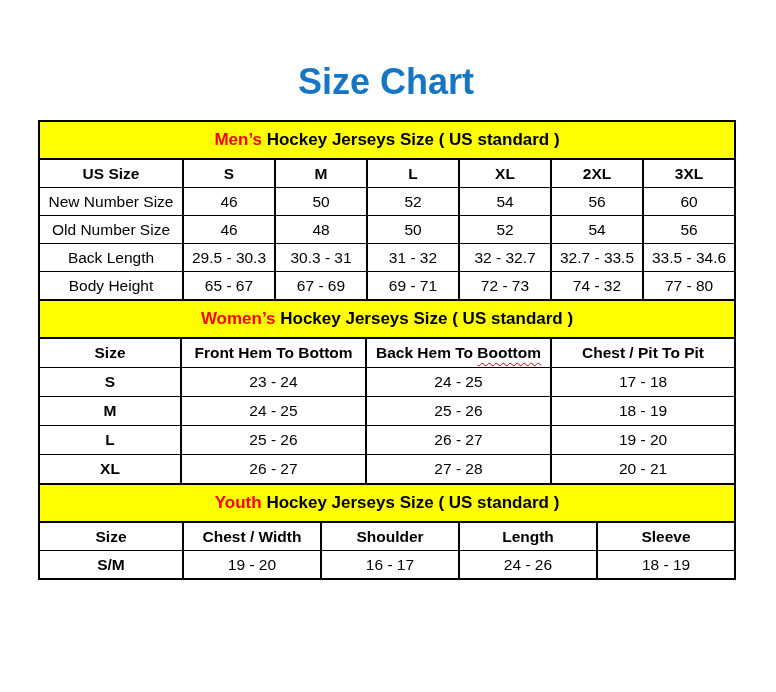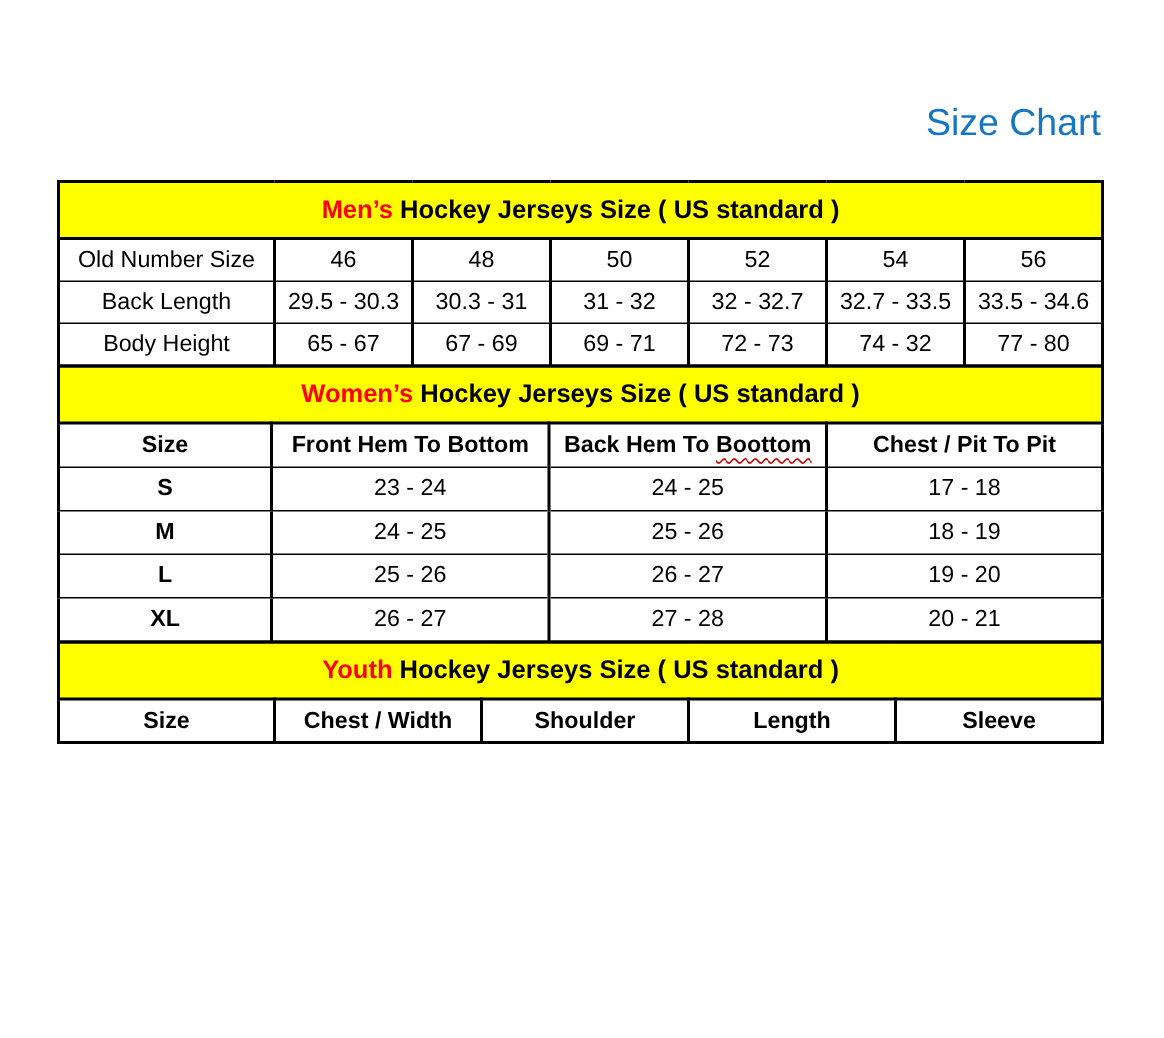"Size Chart" .page-title { font-size: 25px -> 36px; font-weight: normal -> bold; text-align: right -> center }
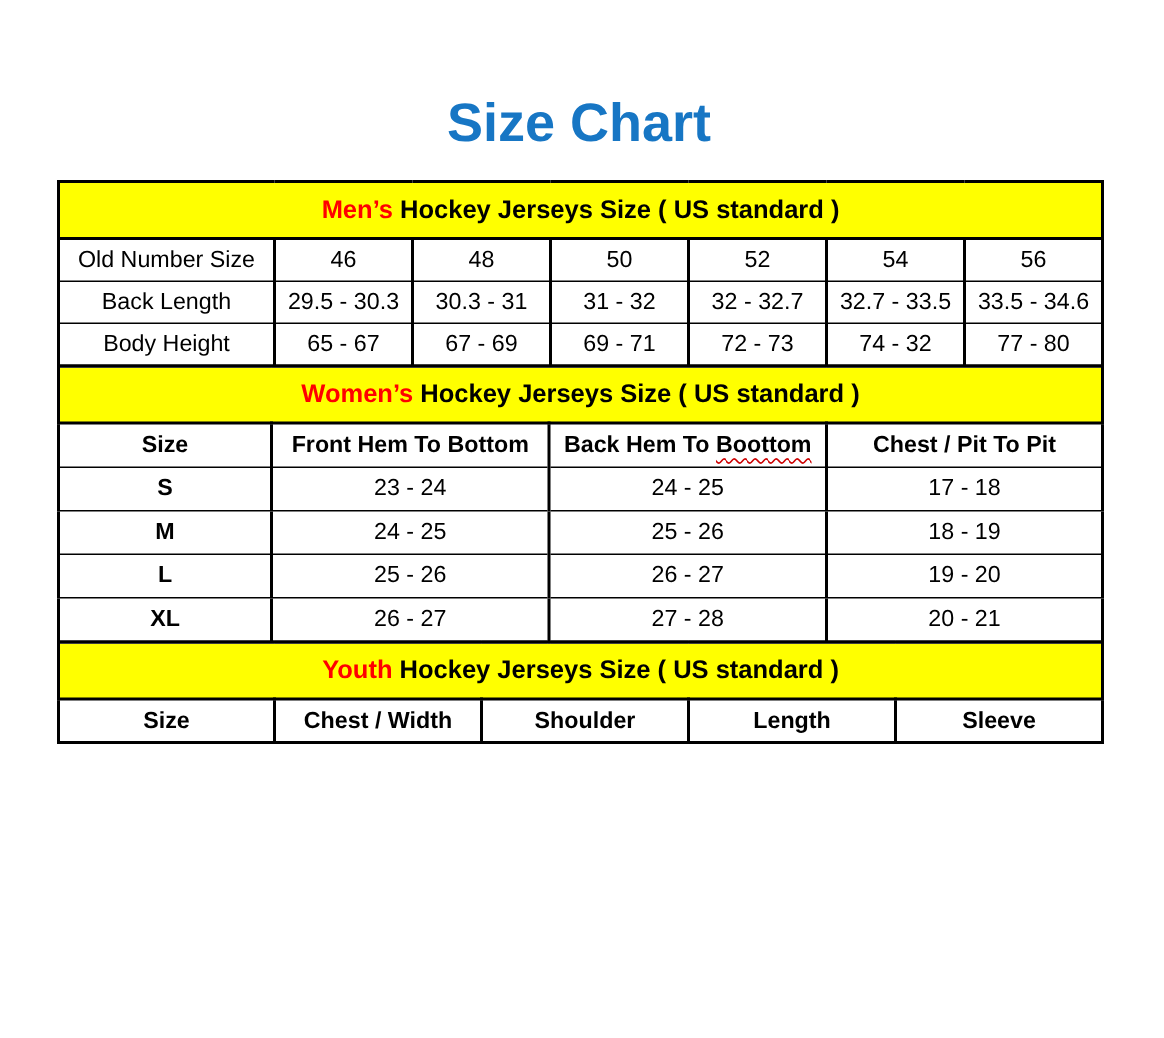"US Size" tr.head { html: none -> <tr> <th>US Size</th> <th>S</th> <th>M</th> <th>L</th> <th>XL</th> <th>2XL</th> <th>3XL</th> </tr> }
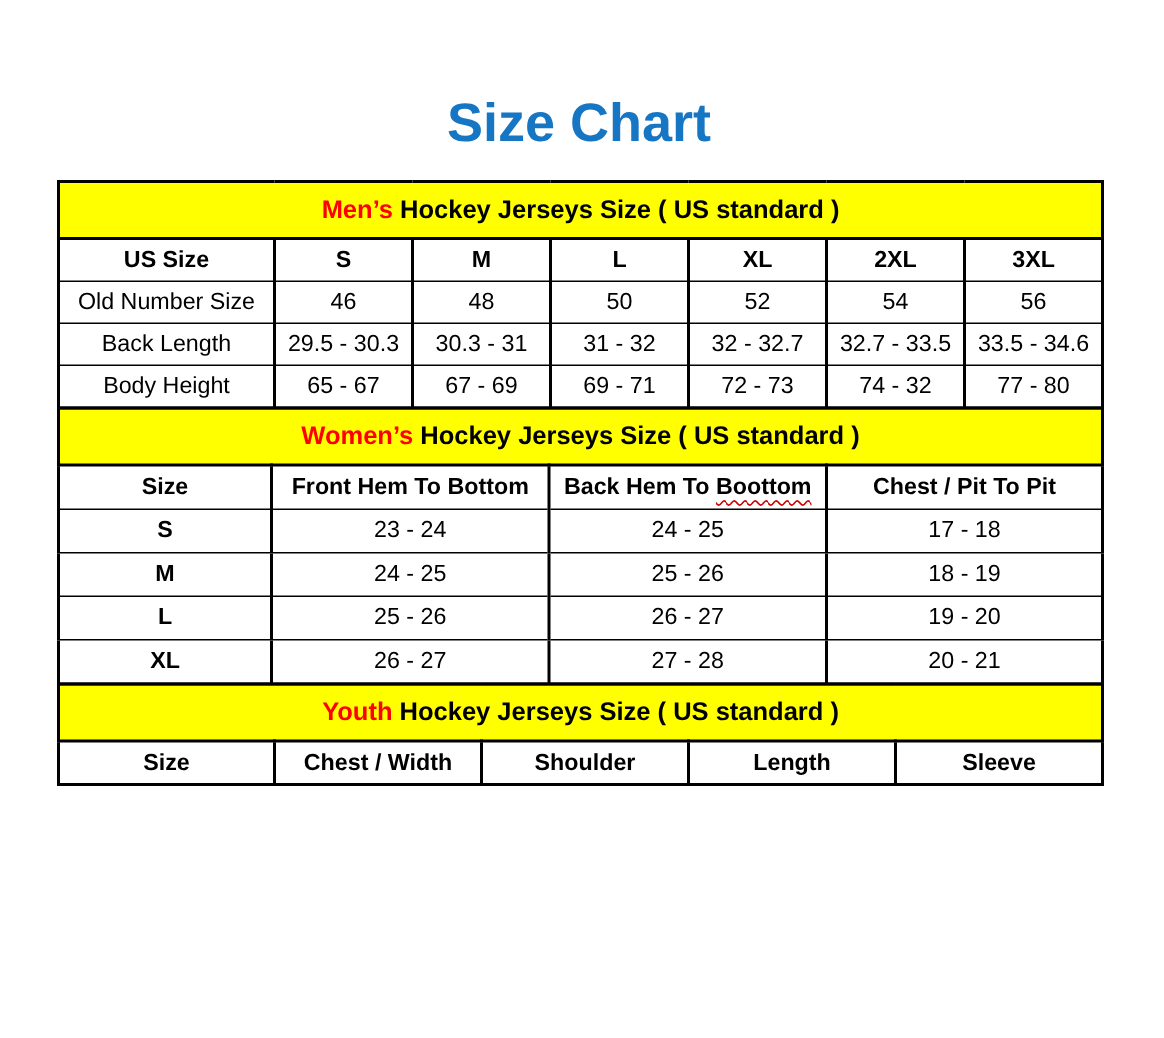"New Number Size" tr.data { html: none -> <tr> <td>New Number Size</td> <td>46</td> <td>50</td> <td>52</td> <td>54</td> <td>56</td> <td>60</td> </tr> }
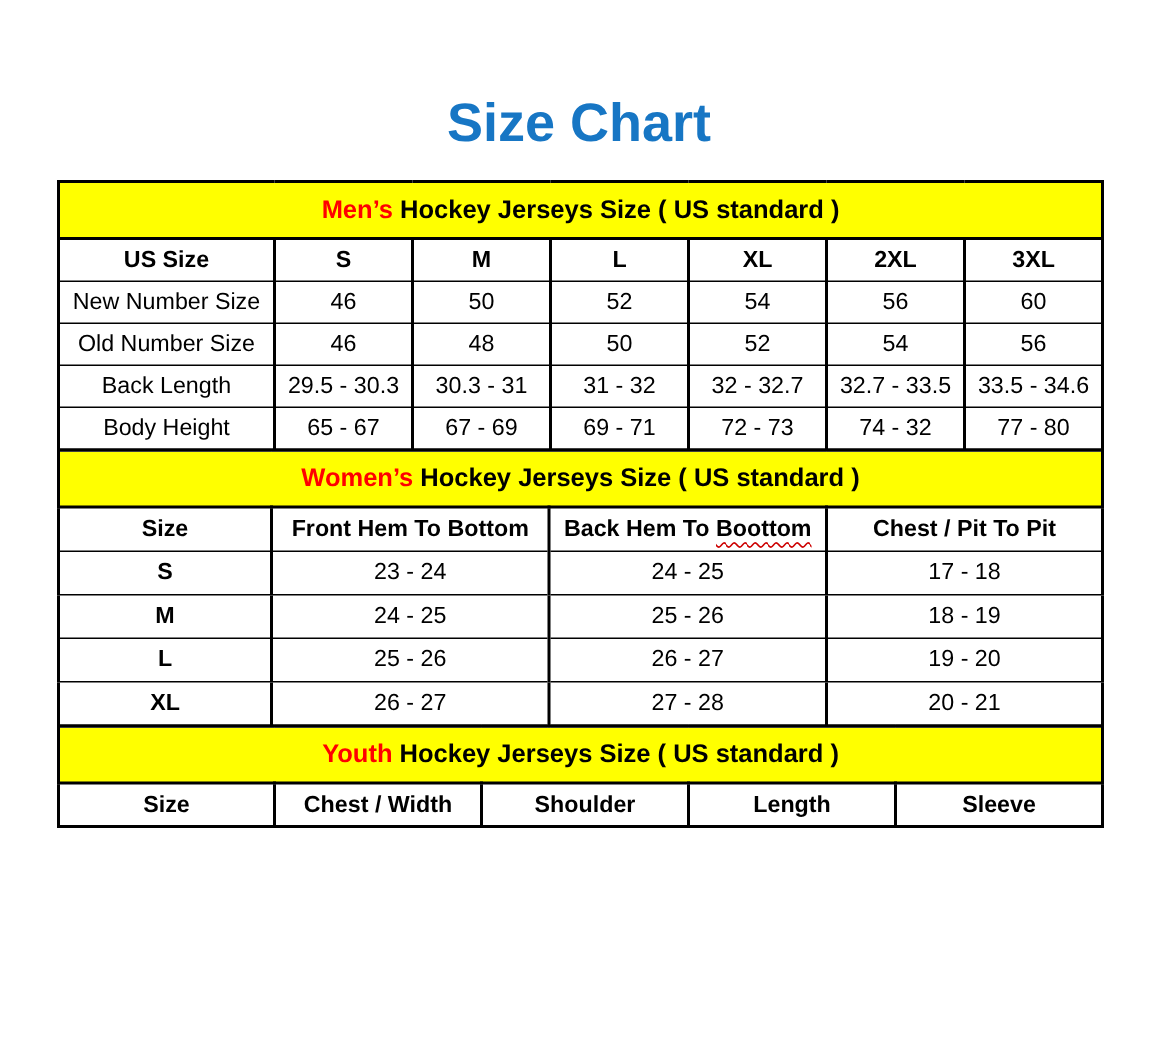"S/M" tr.data { html: none -> <tr> <td>S/M</td> <td>19 - 20</td> <td>16 - 17</td> <td>24 - 26</td> <td>18 - 19</td> </tr> }
